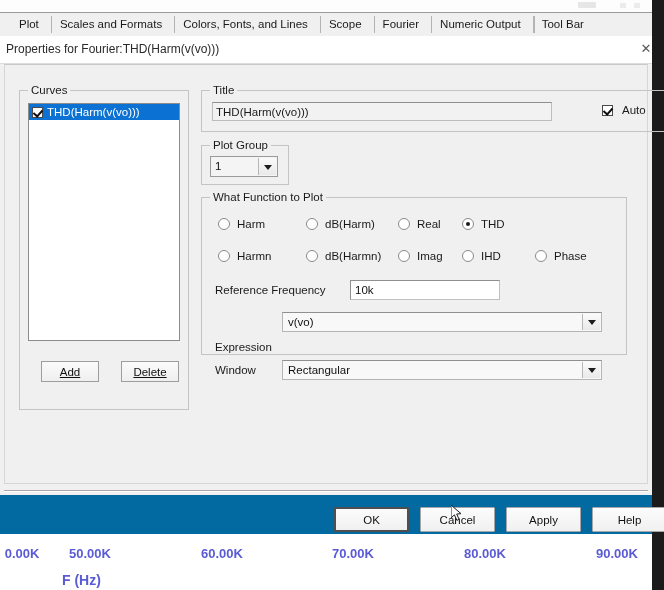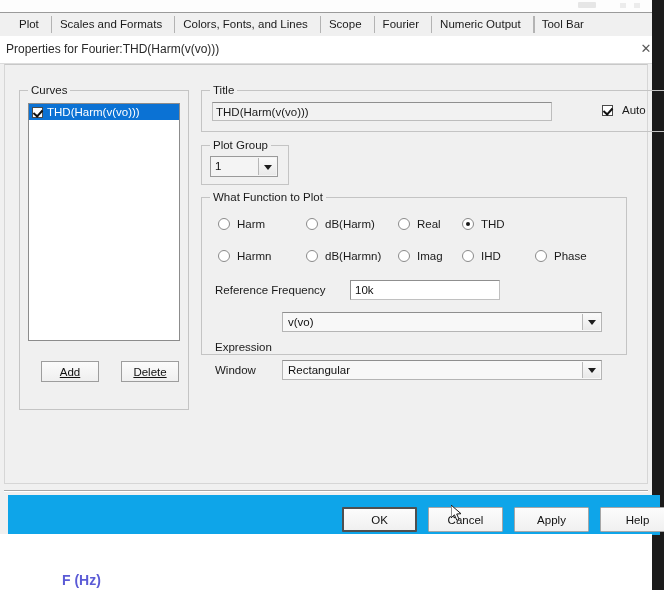"OK" #footer { background: #0ea5e9 -> #0369a1; left: 8px -> 0 }
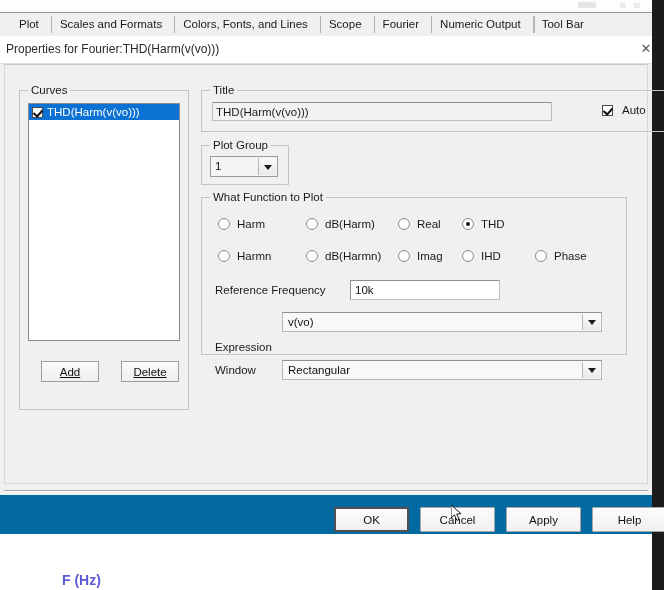"0.00K" div { html: none -> <div> <div>0.00K</div> <div>50.00K</div> <div>60.00K</div> <div>70.00K</div> <div>80.00K</div> <div>90.00K</div> </div> }
